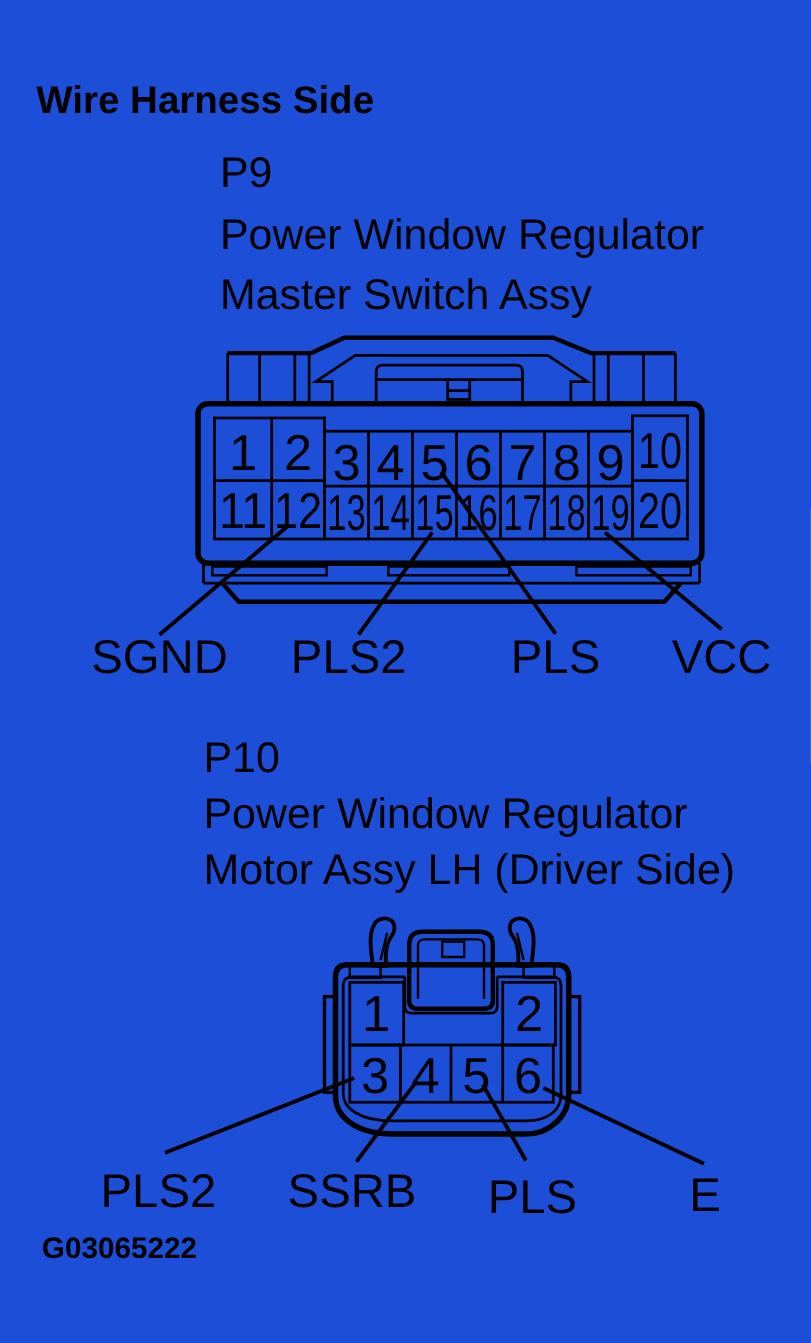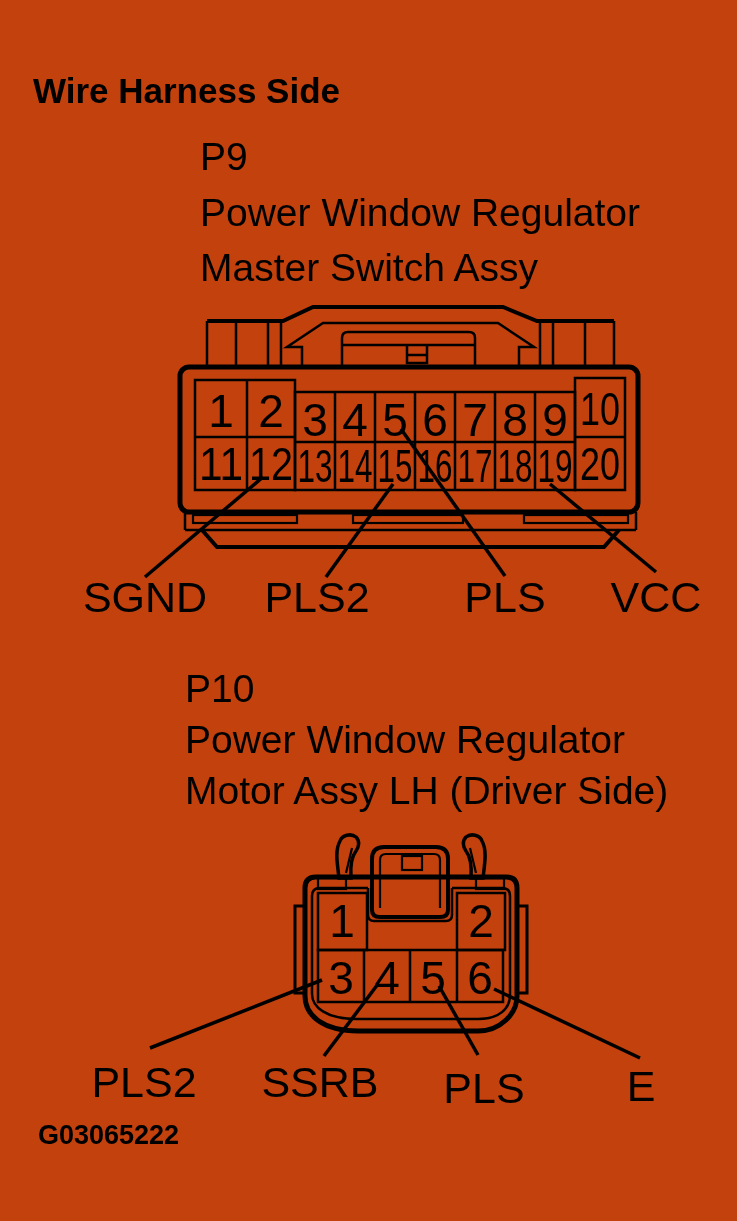"Wire Harness Side" .page { background: #c2410c -> #1d4ed8 }
